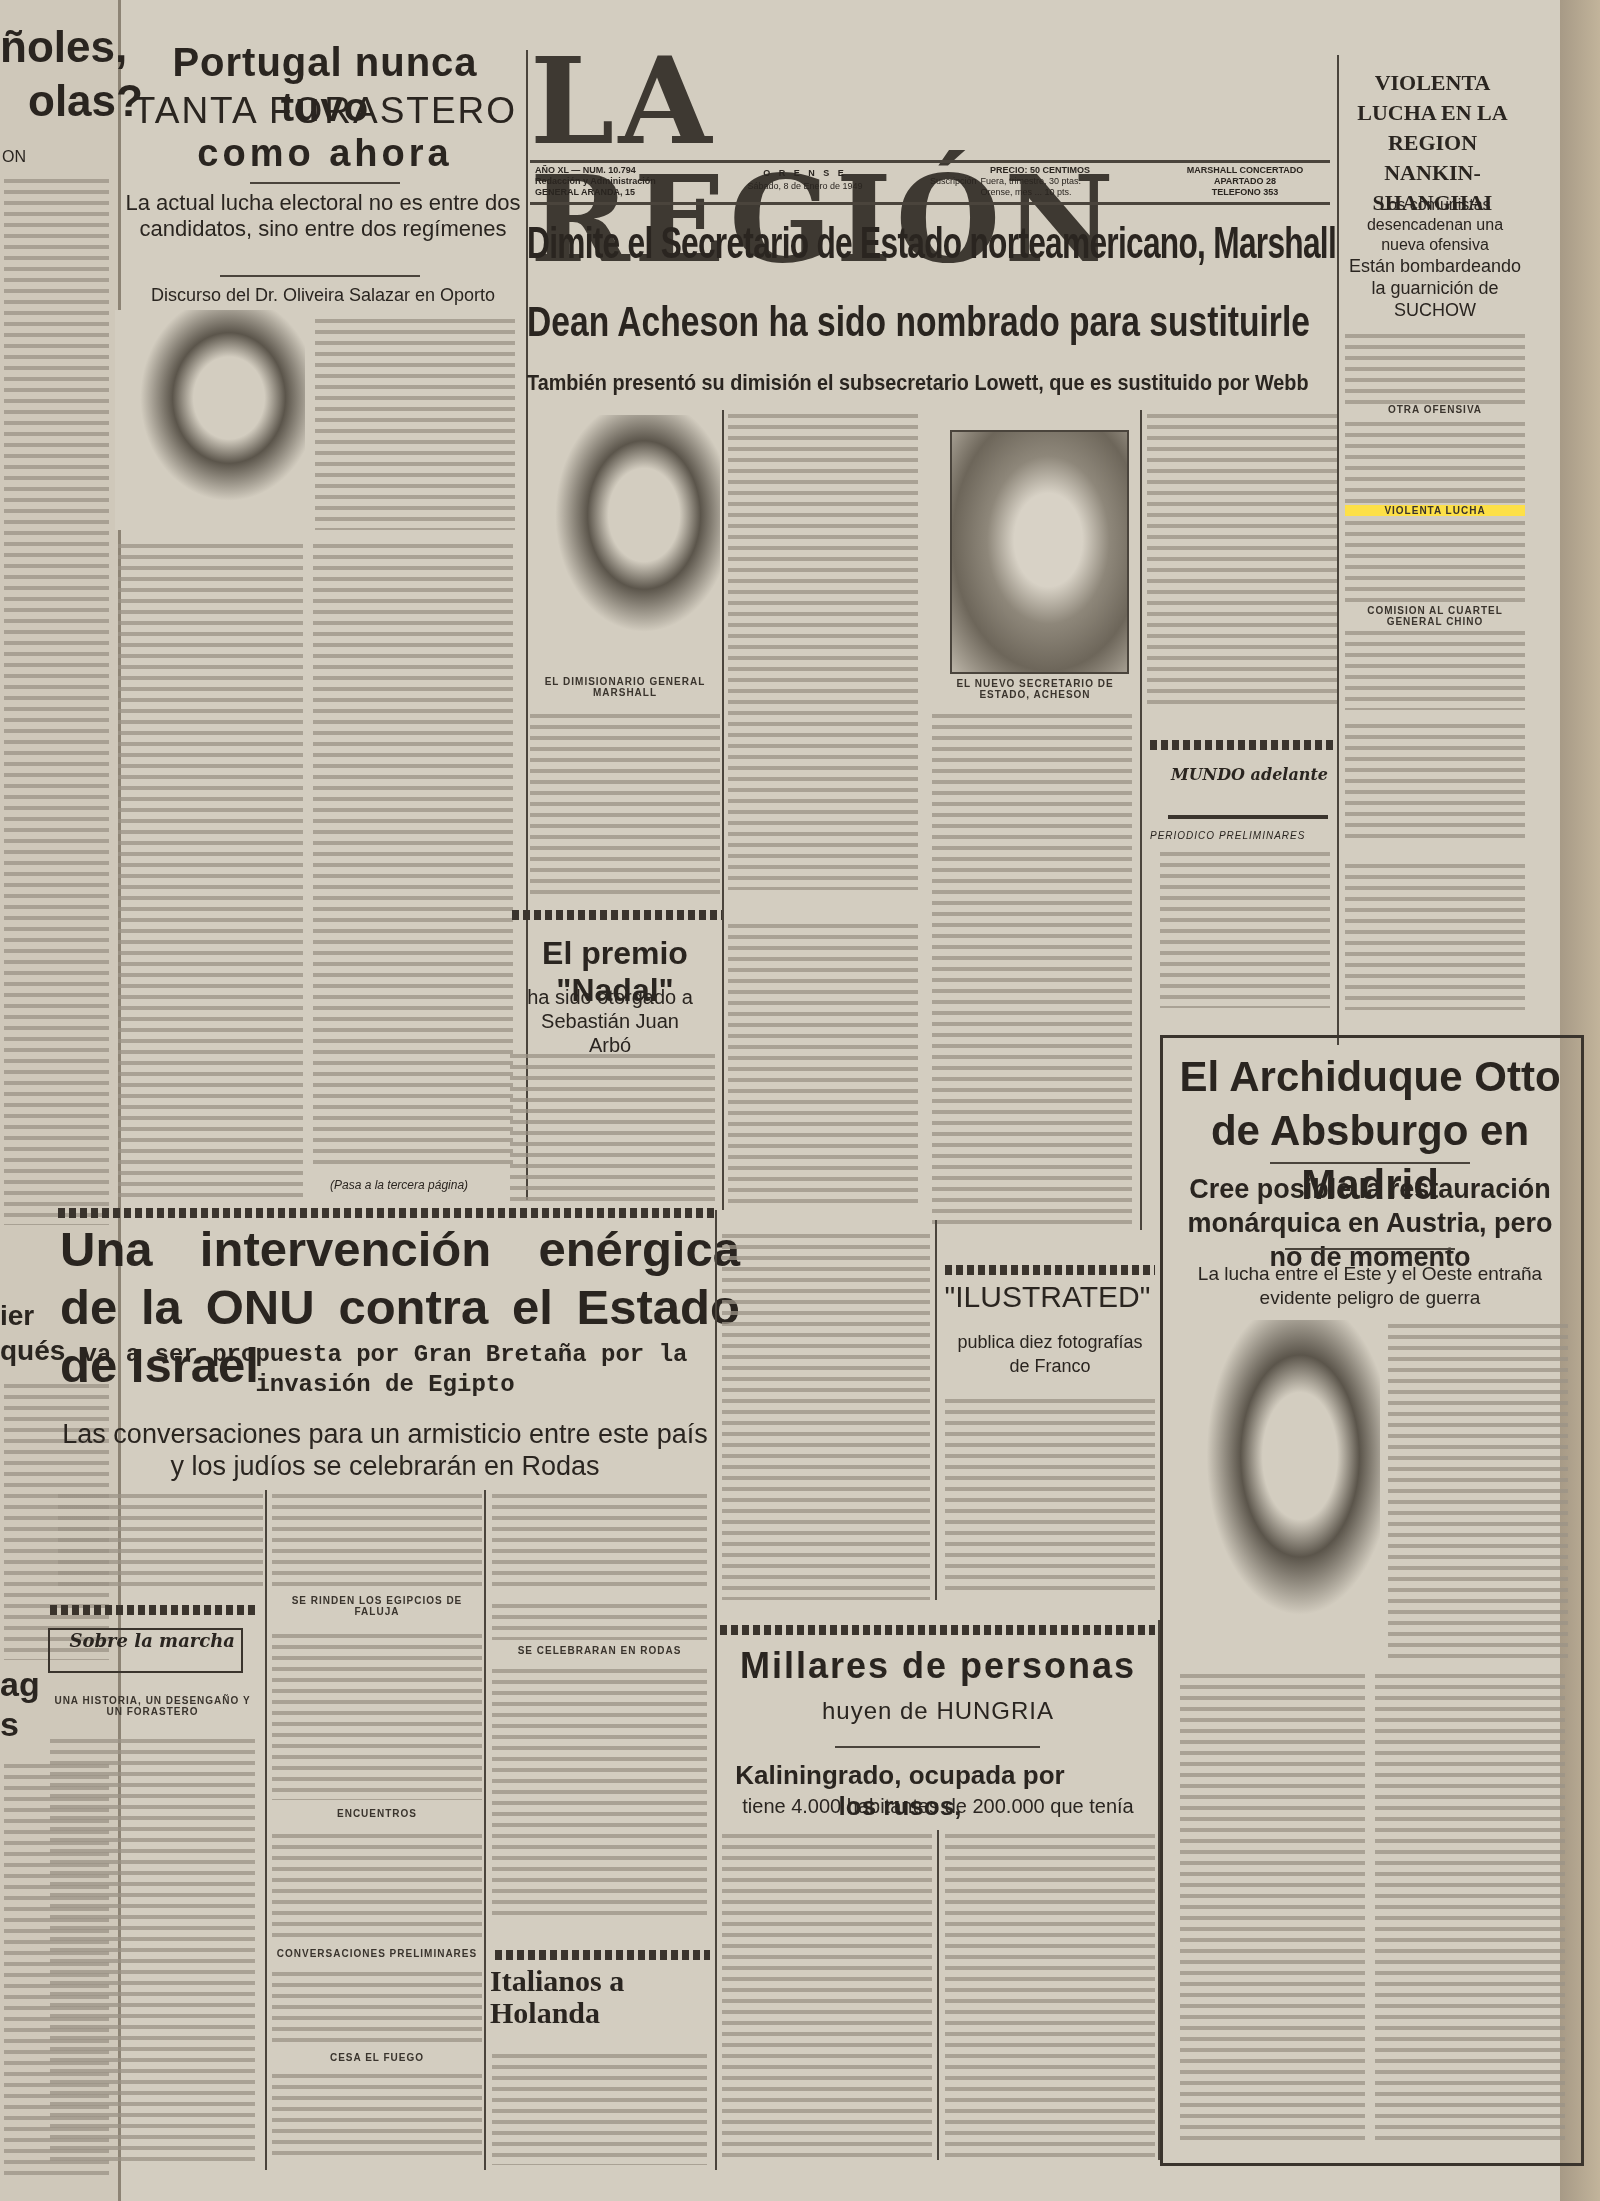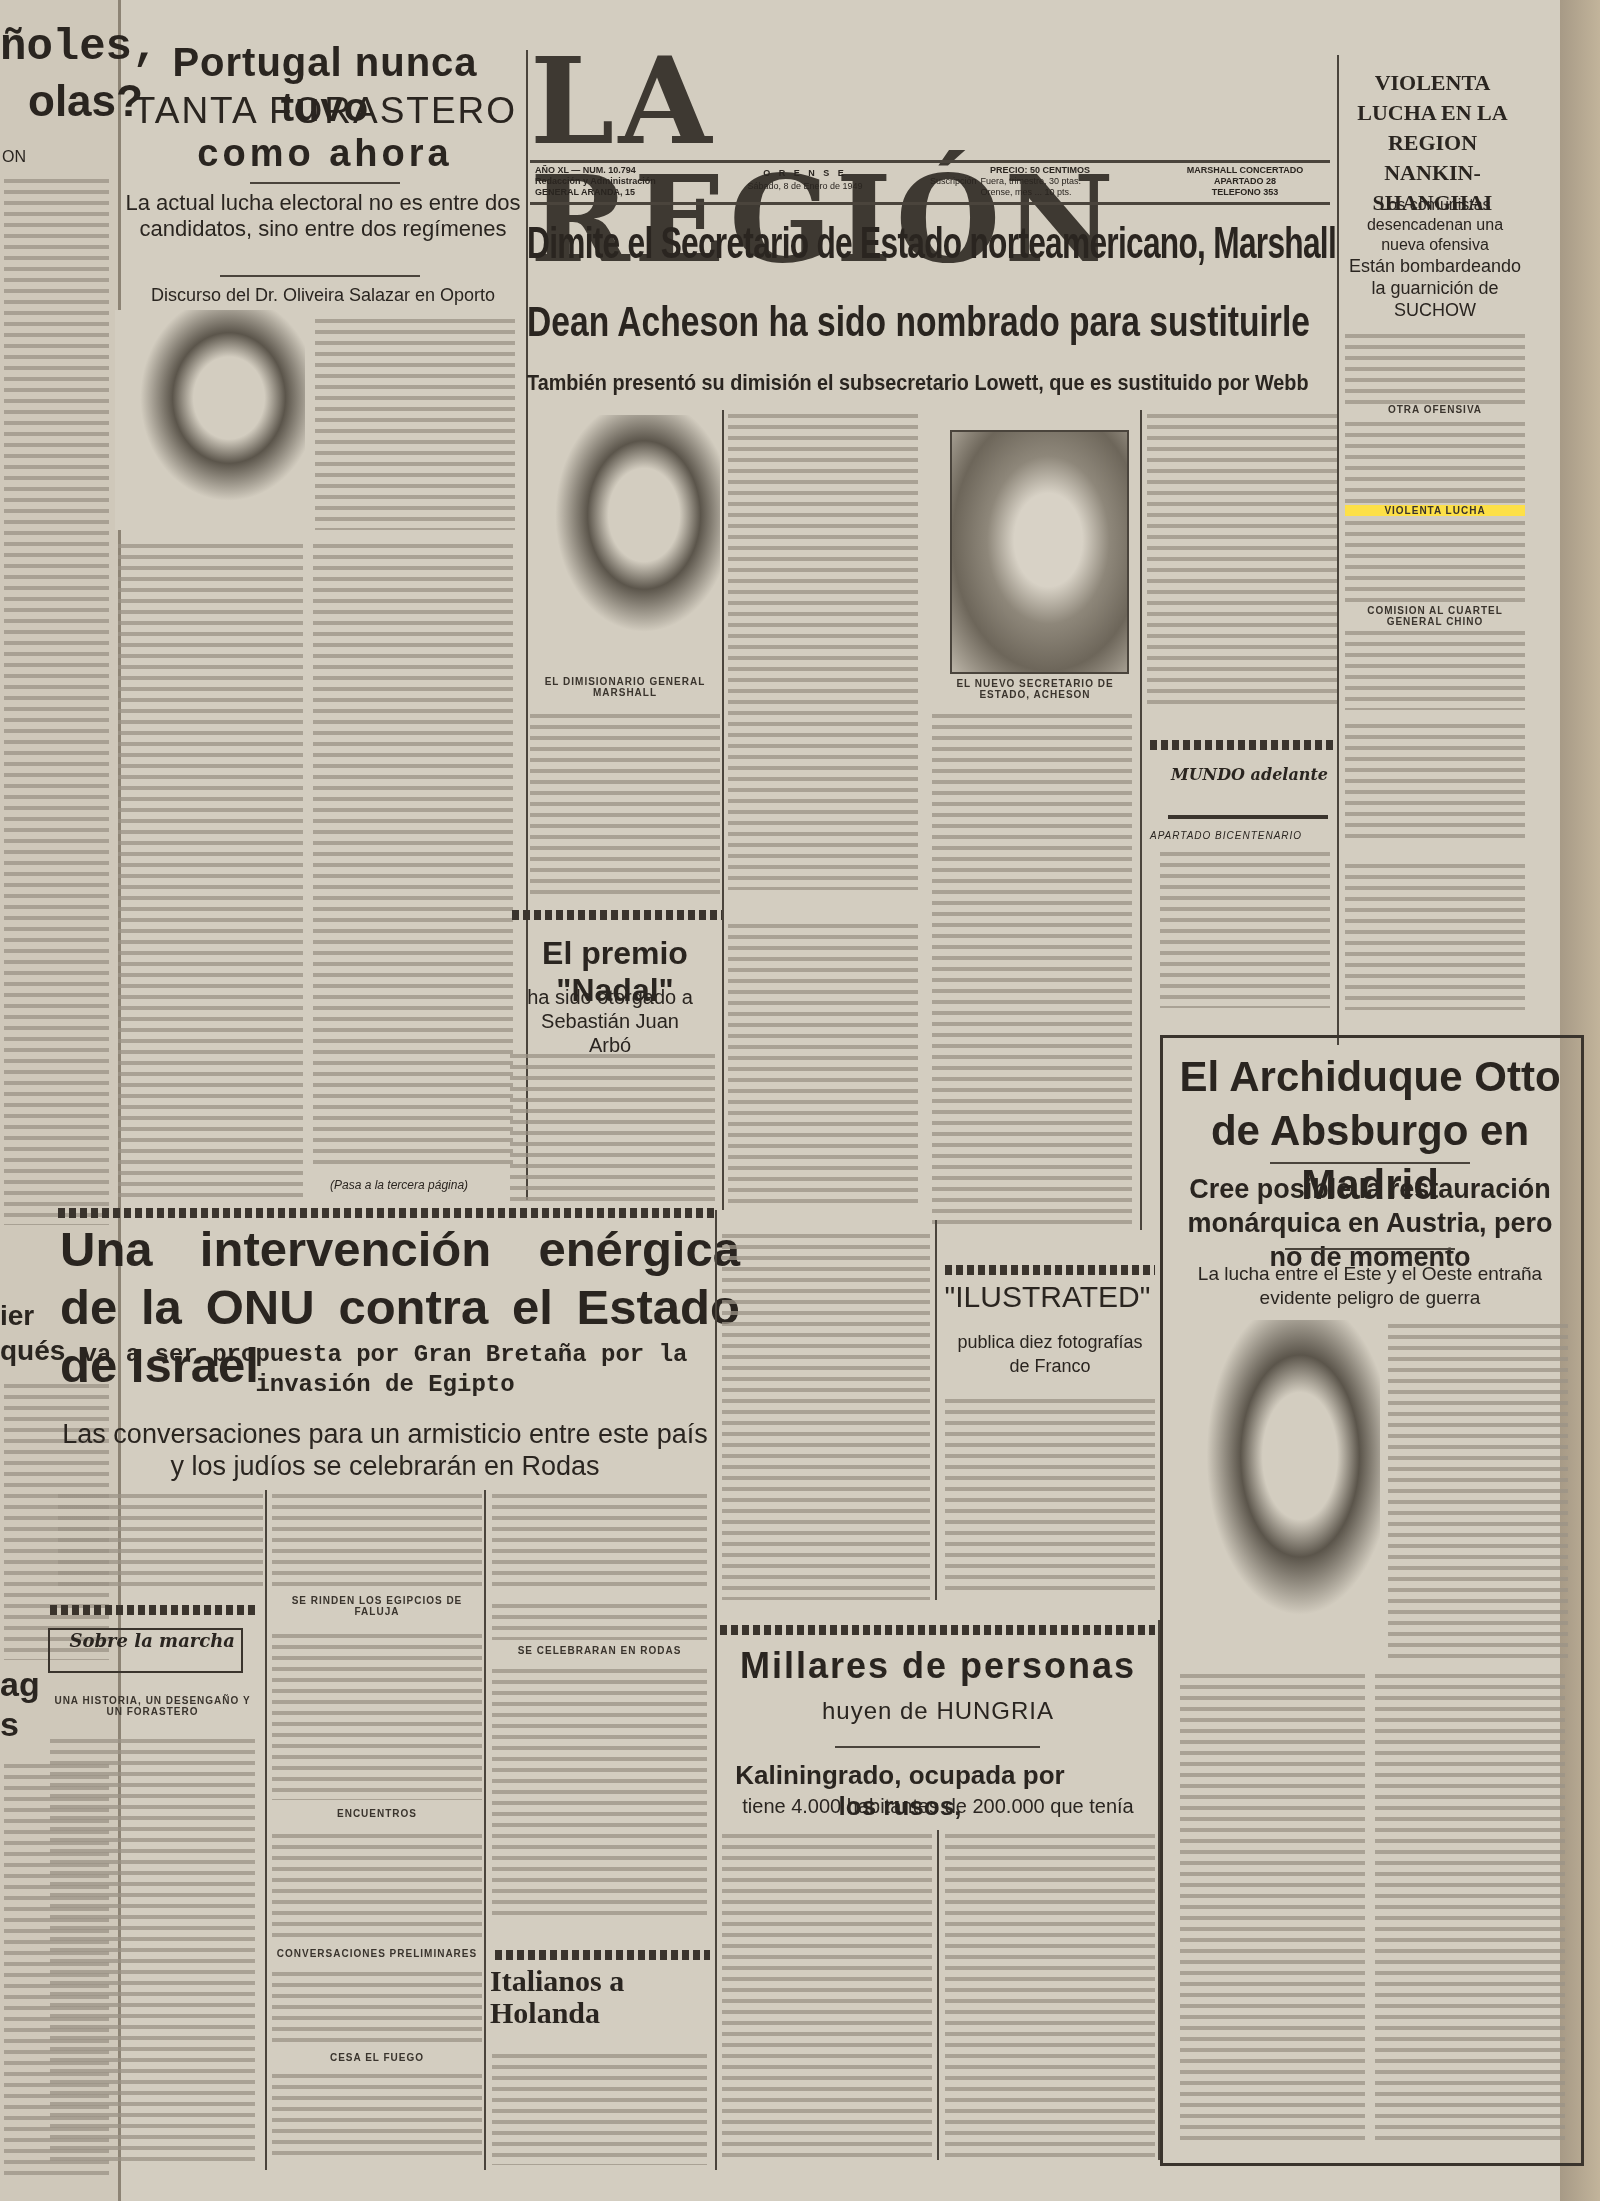"ñoles," div.abs { font-family: Liberation Mono, monospace -> none }
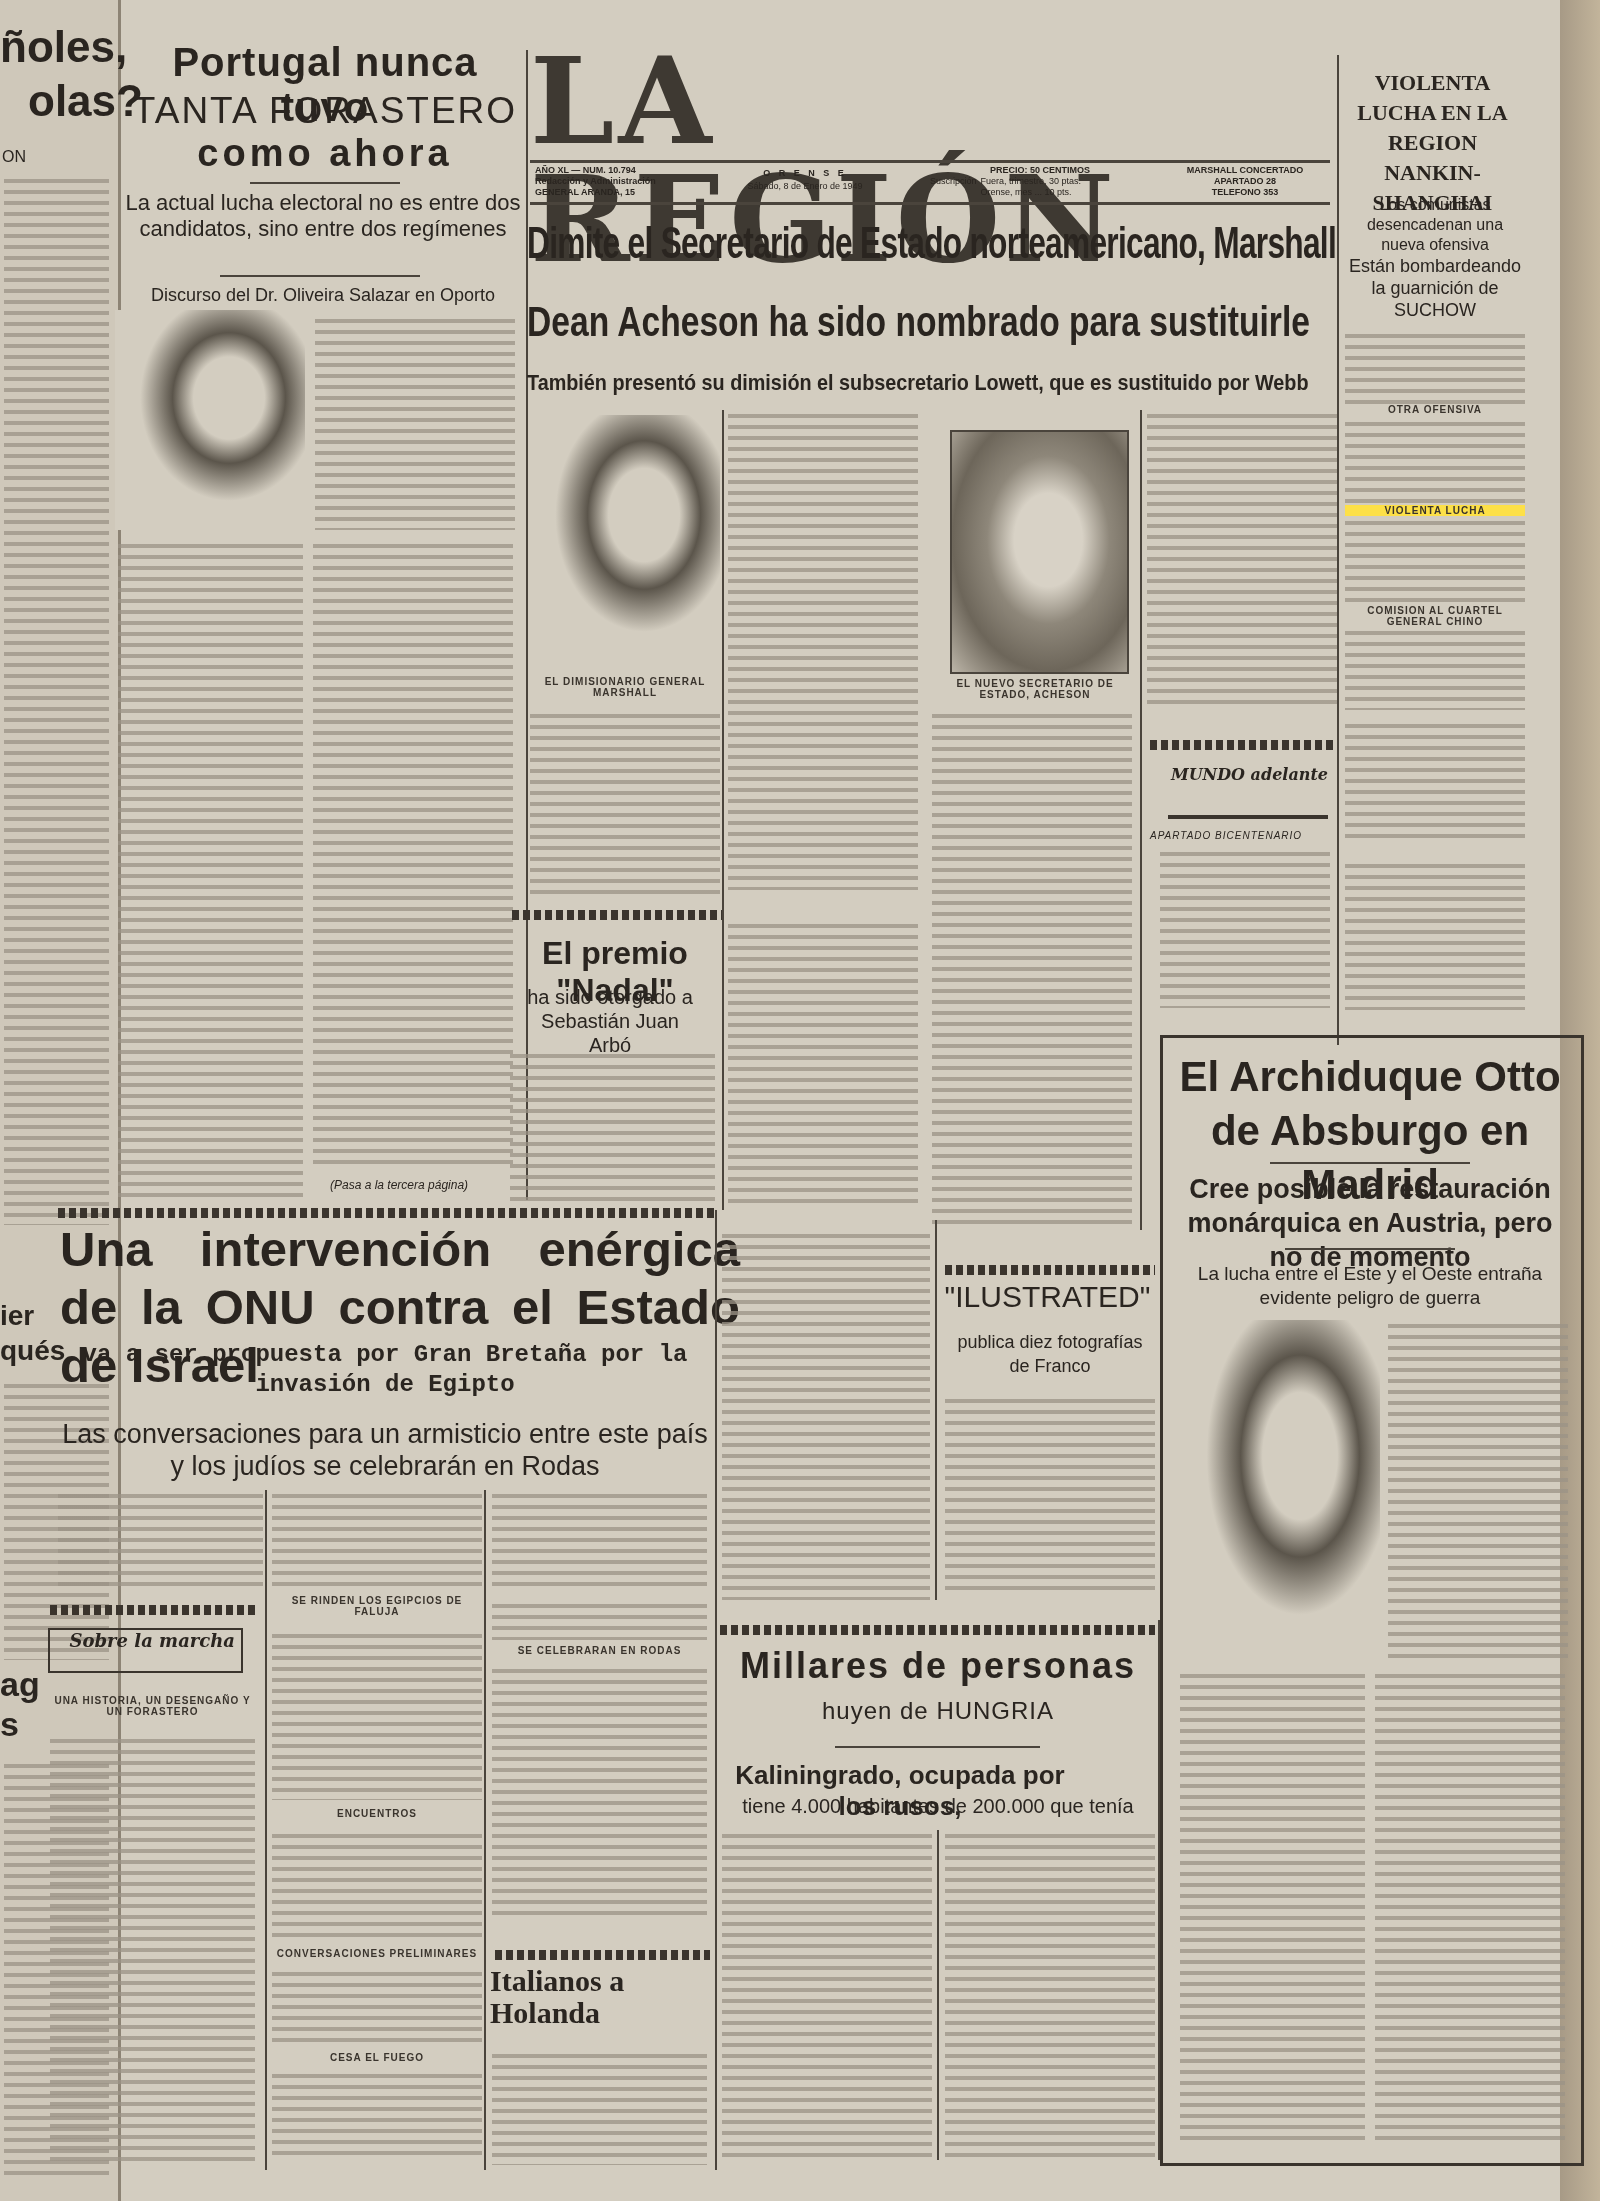"APARTADO BICENTENARIO" div.abs { text: APARTADO BICENTENARIO -> PERIODICO PRELIMINARES }
